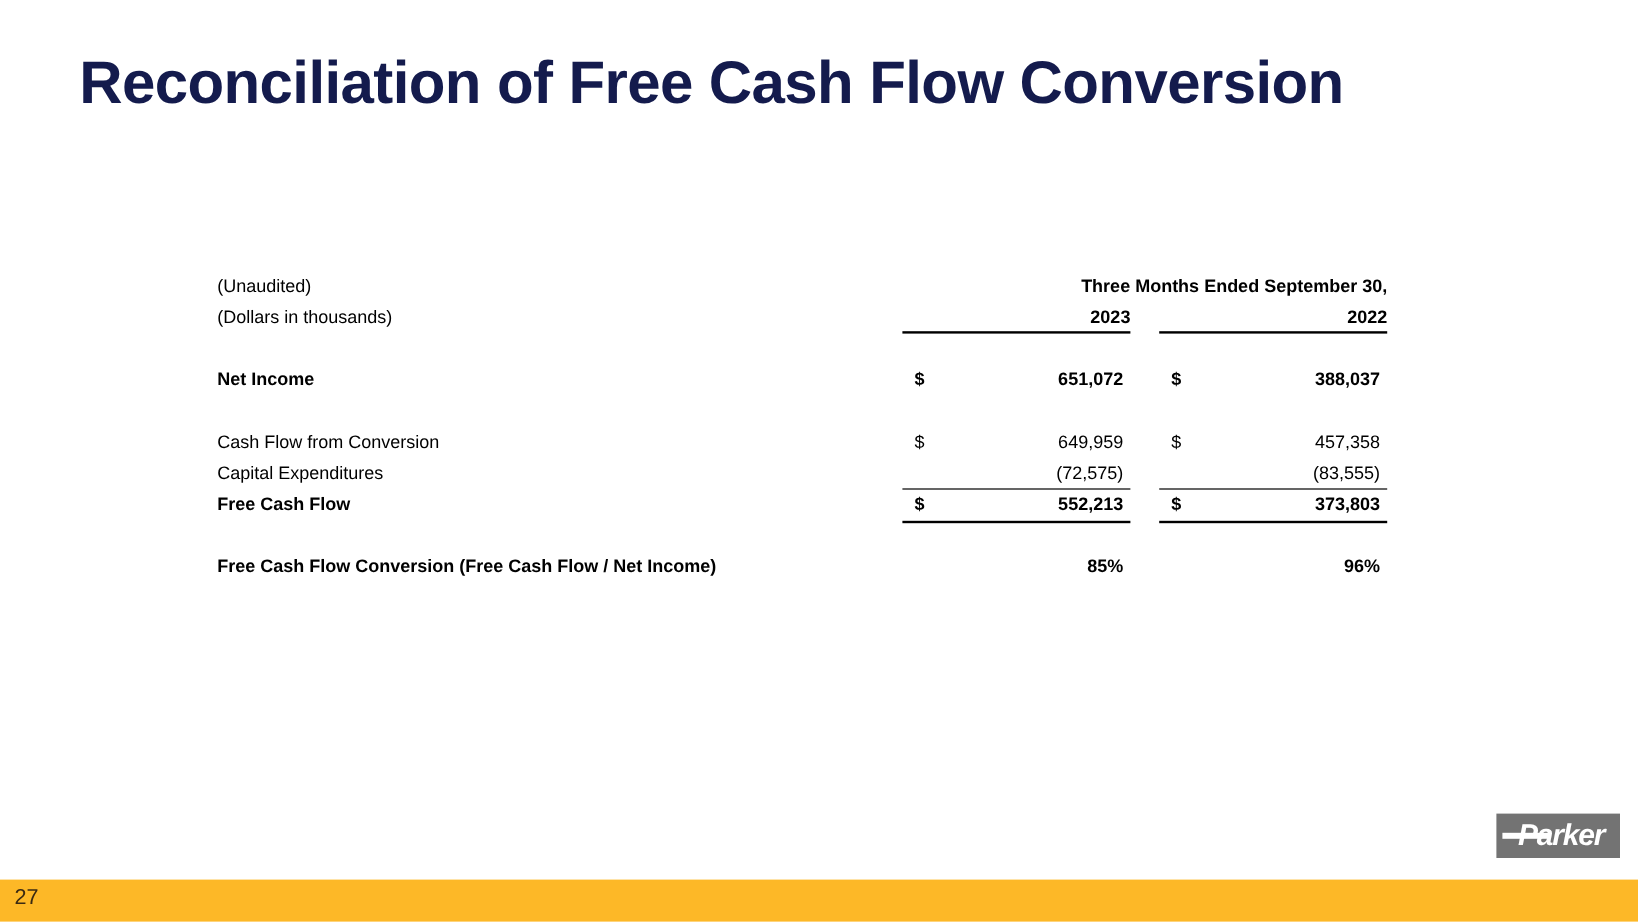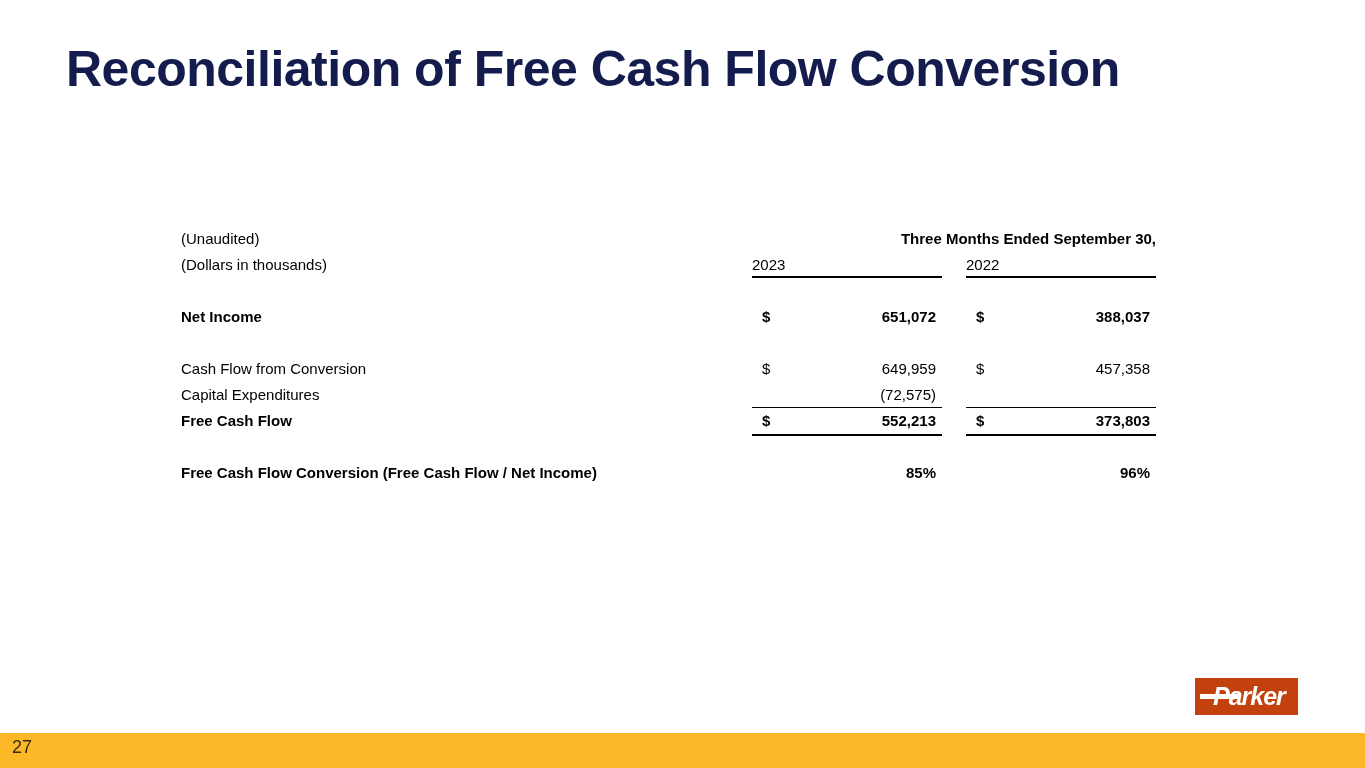"2023" .hdr-year { font-weight: normal -> bold; text-align: left -> right }
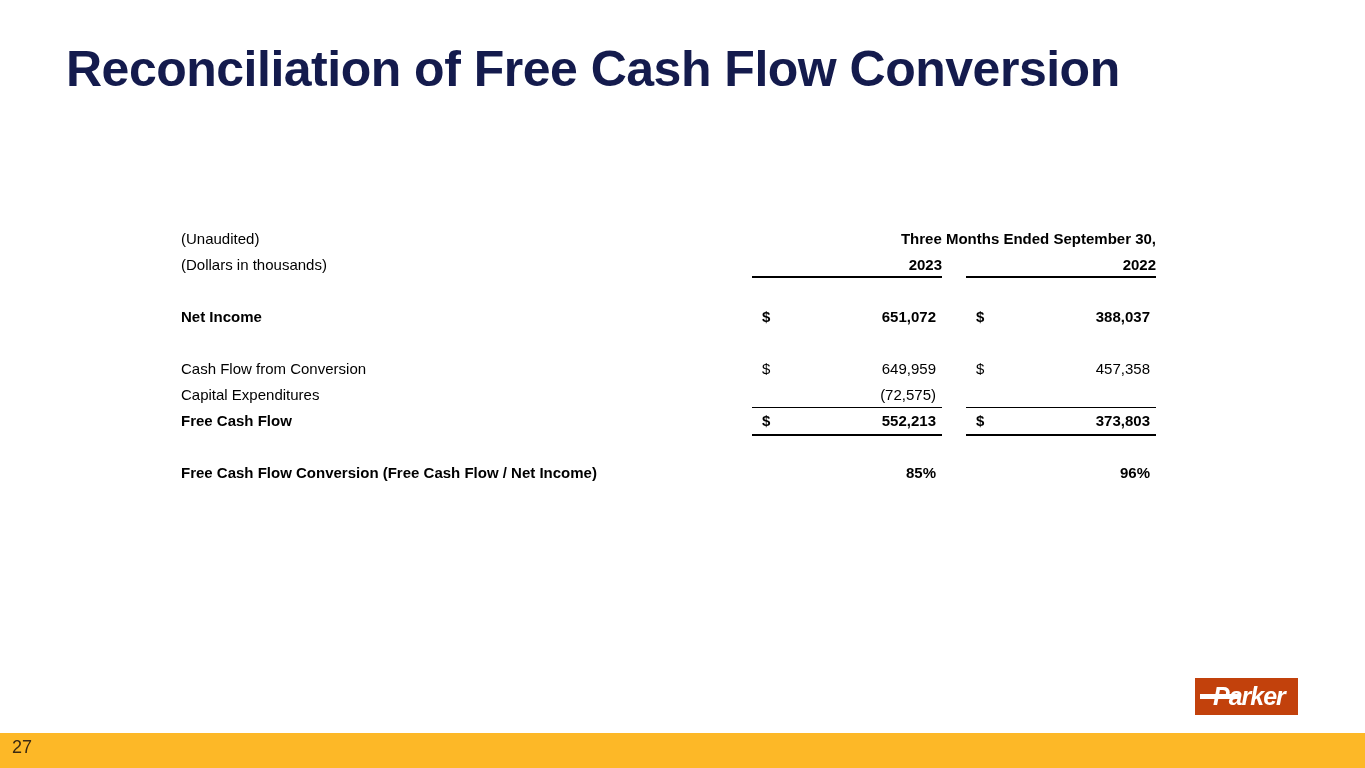"(83,555)" span.col { html: none -> <span> <span></span> <span>(83,555)</span> </span> }
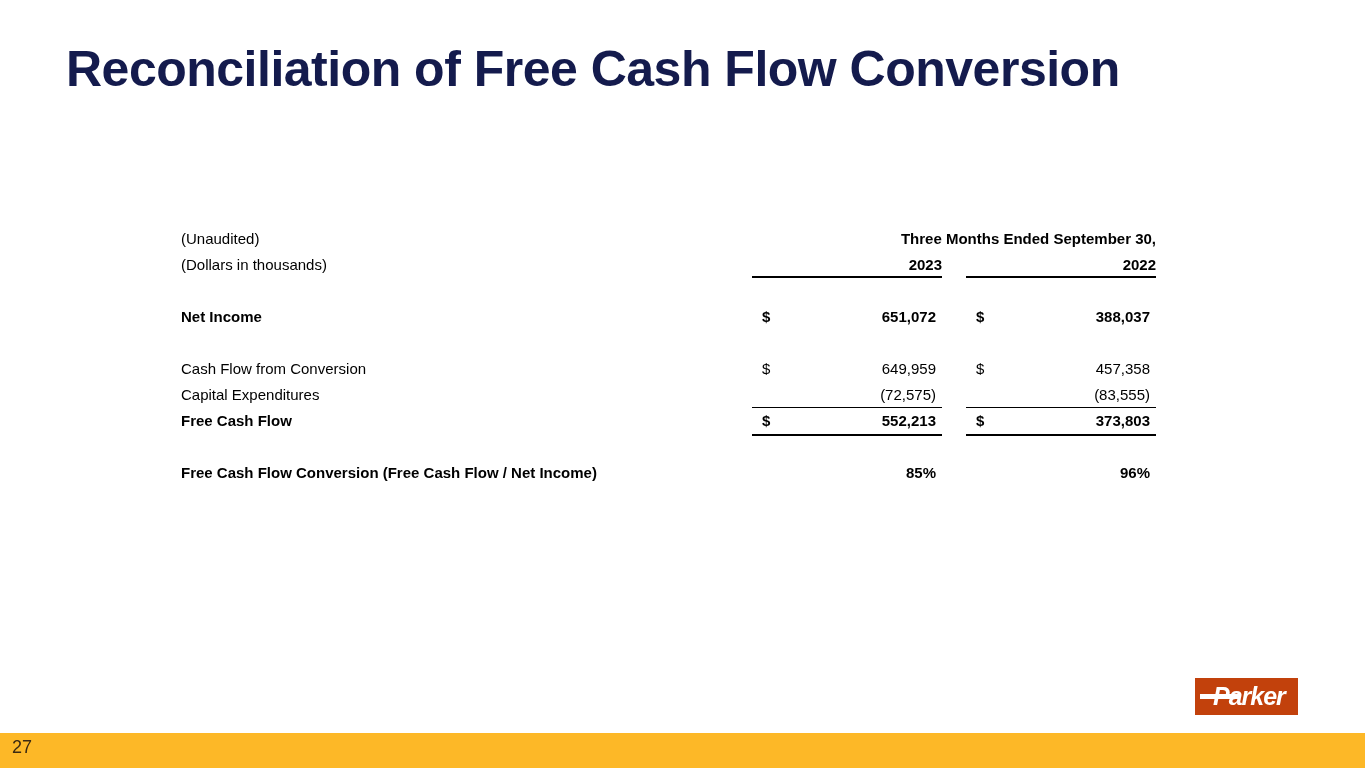"Parker" .logo { background: #c2410c -> #737373; left: 1195px -> 1247px }
